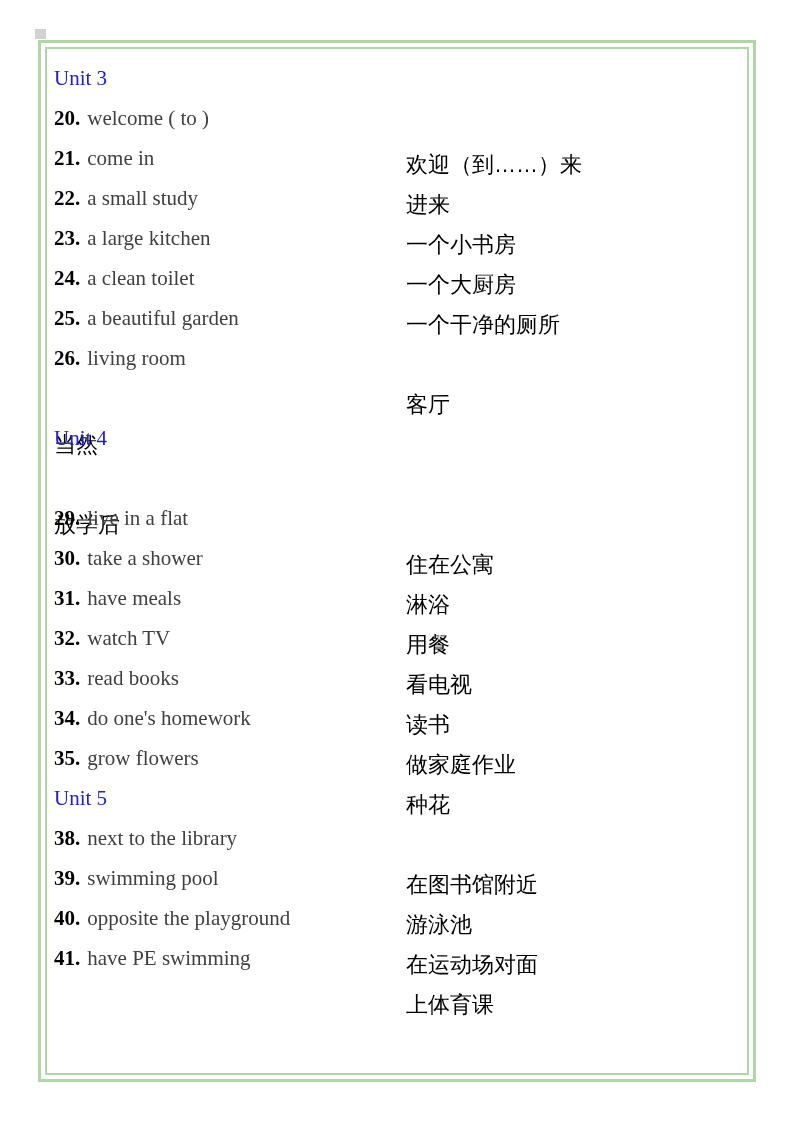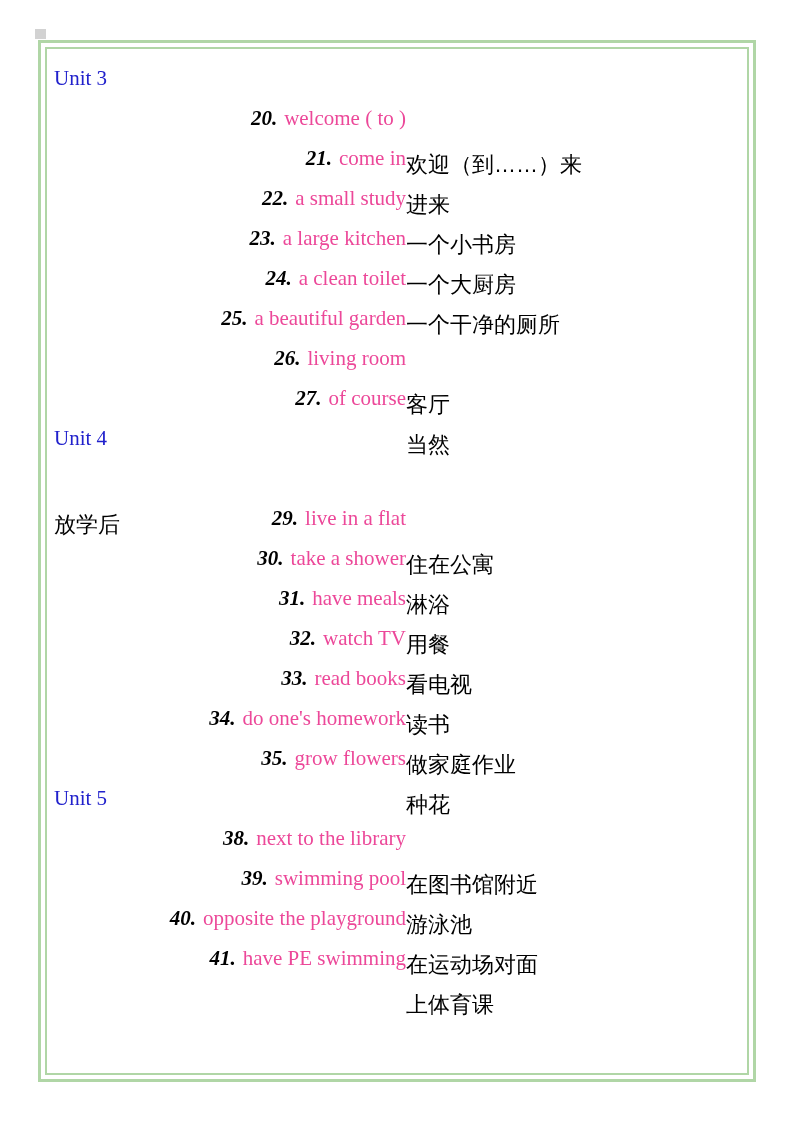"Unit 3" .row { text-align: right -> none }
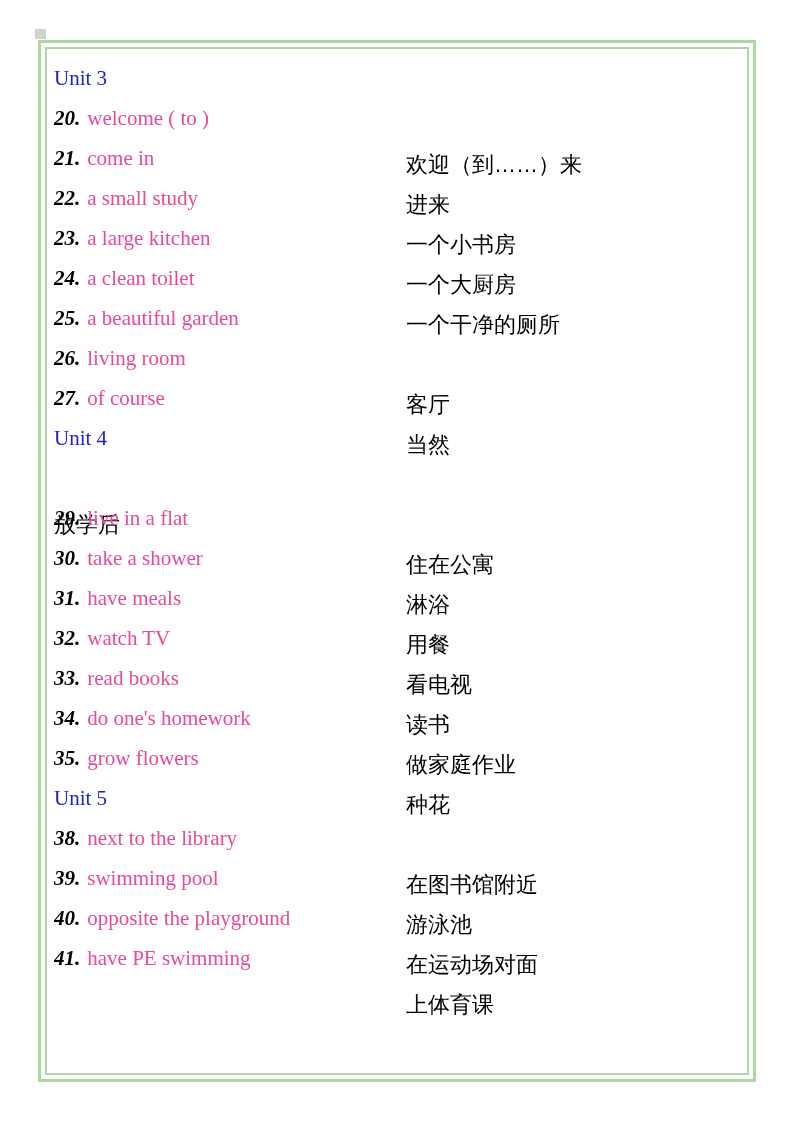"20." .num { font-style: italic -> none }
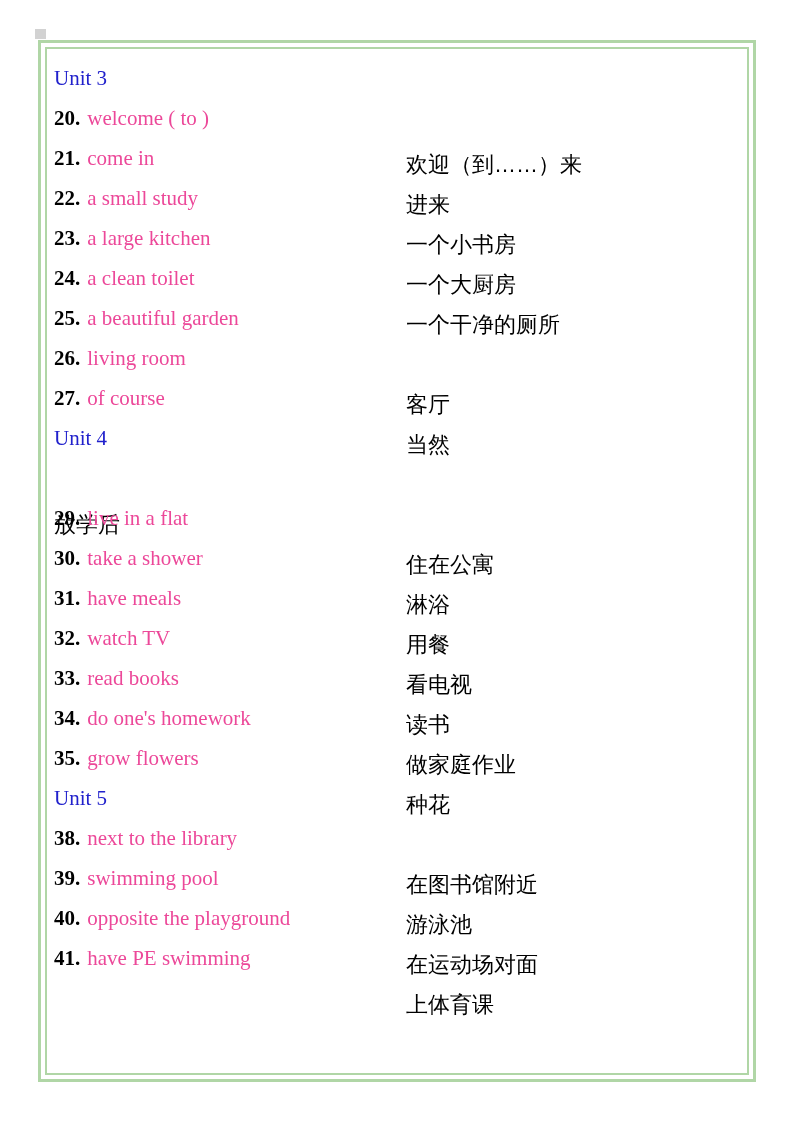"welcome ( to )" .en { color: #ec4899 -> #404040 }
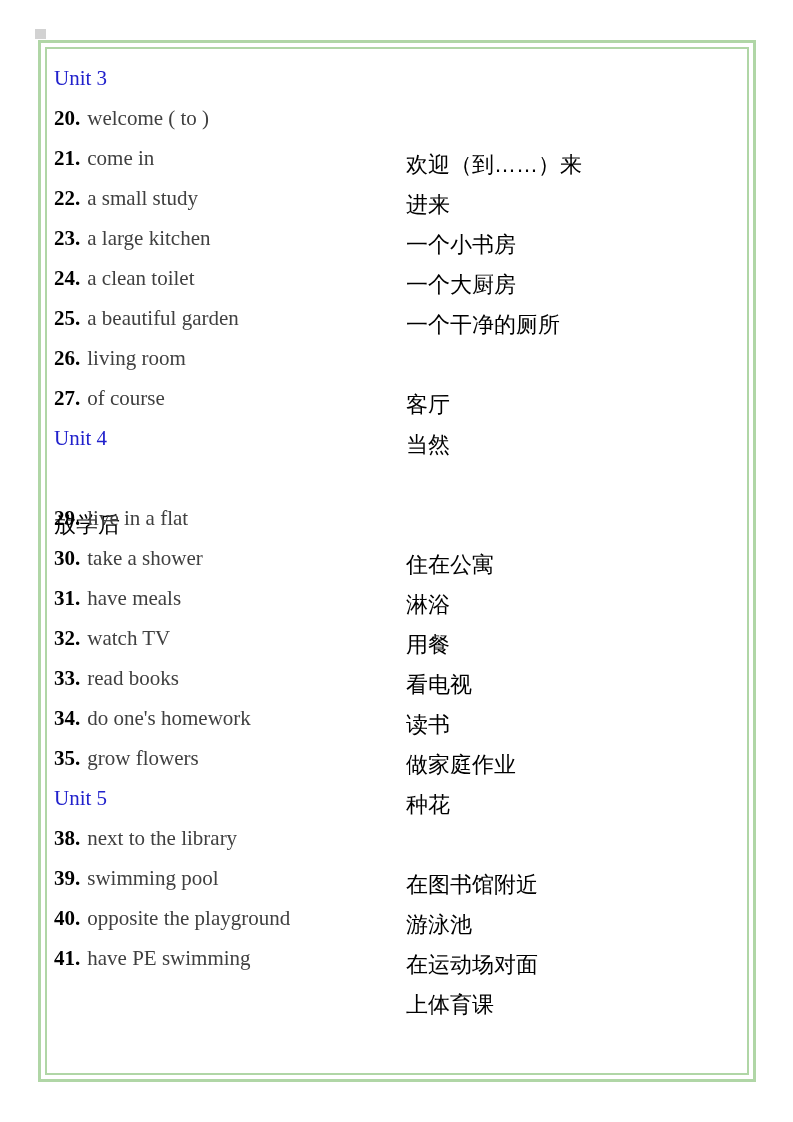"27. of course" span.entry-left { html: <span><span>27.</span><span>of course</span></span> -> none }
